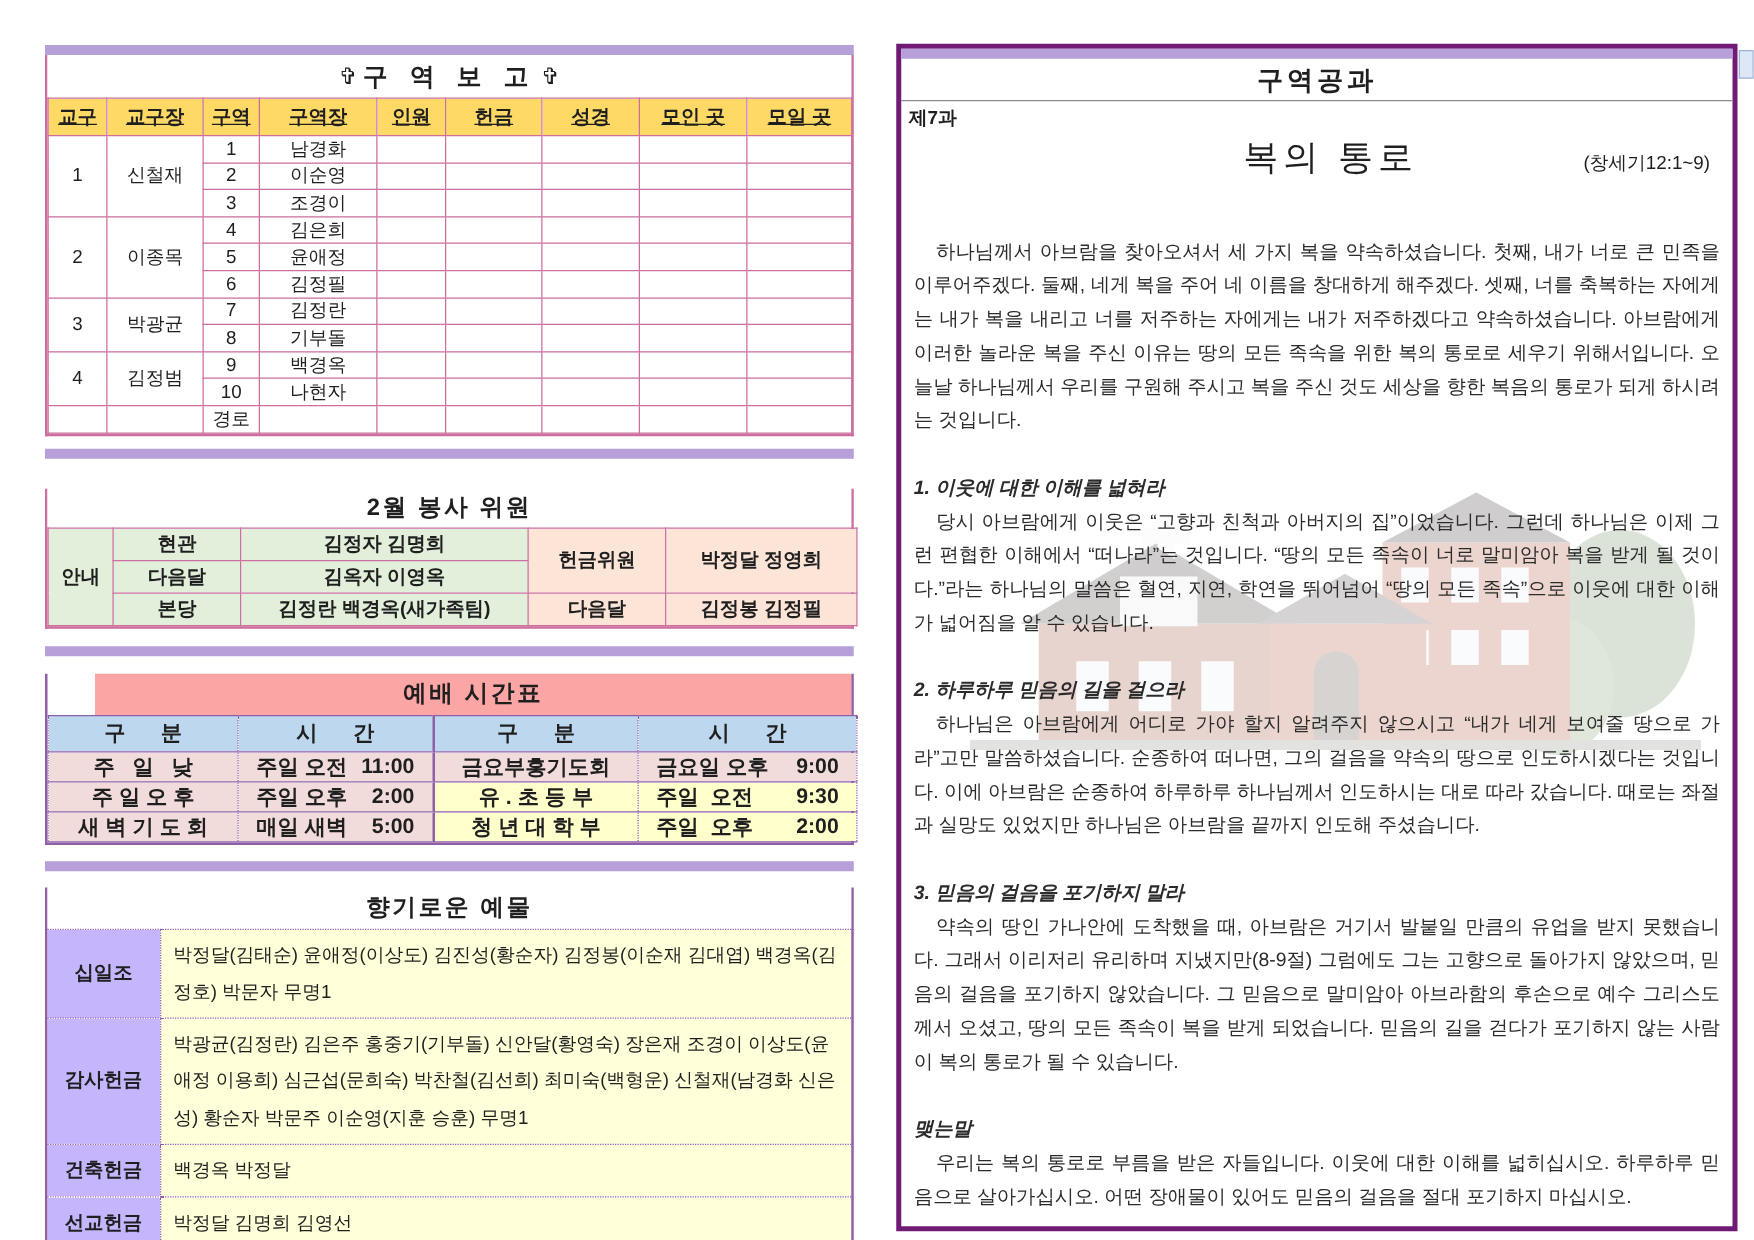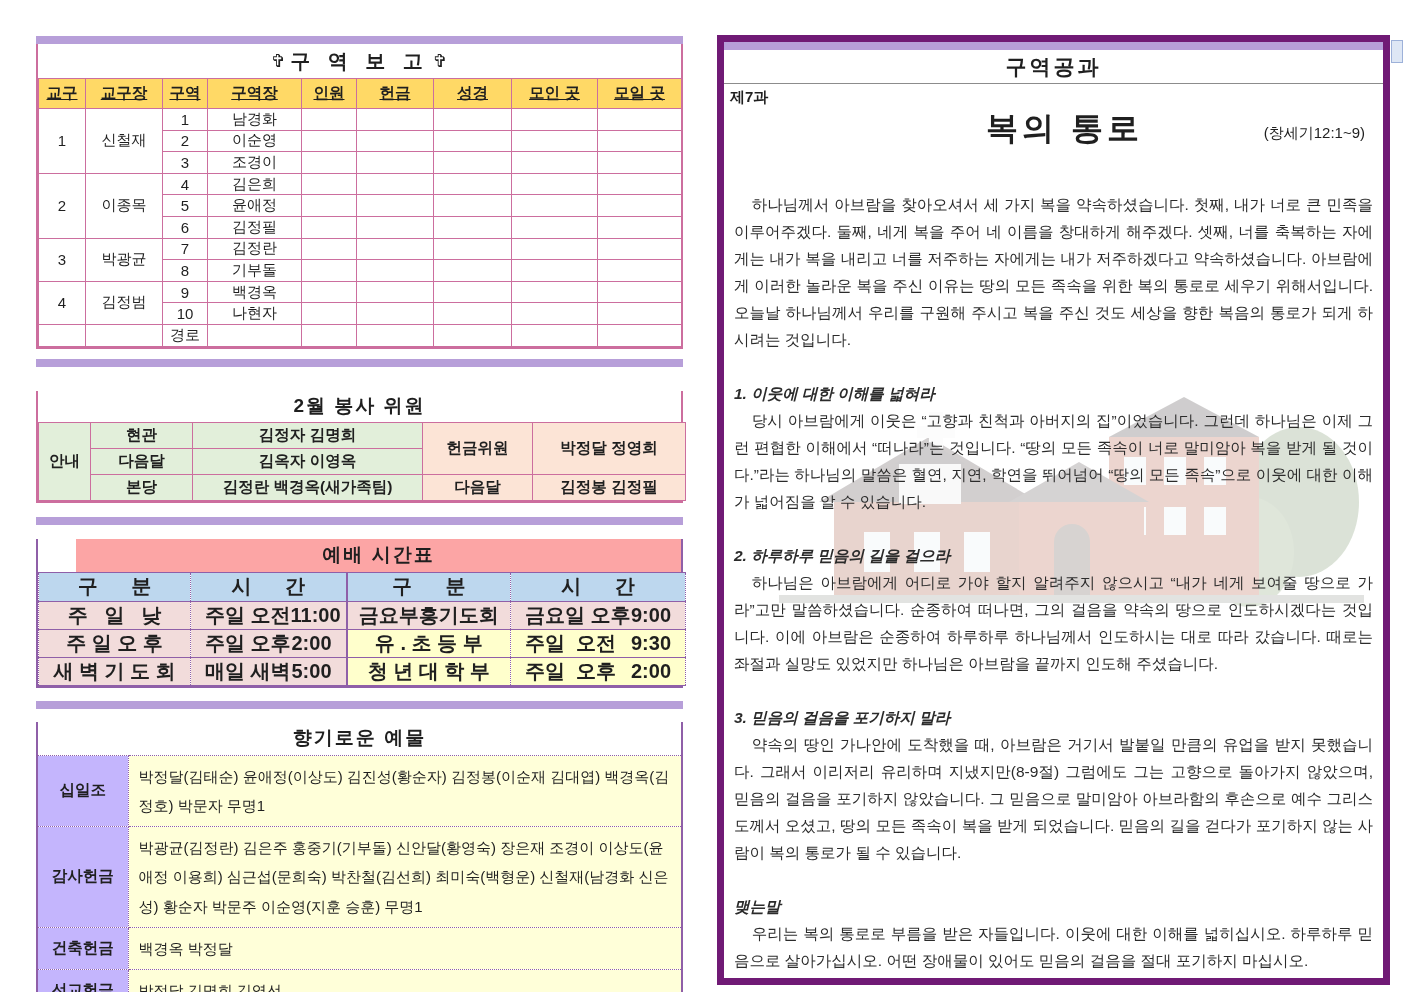"구역공과" .right-panel { border: 7px solid #701a75 -> 4px solid #701a75 }
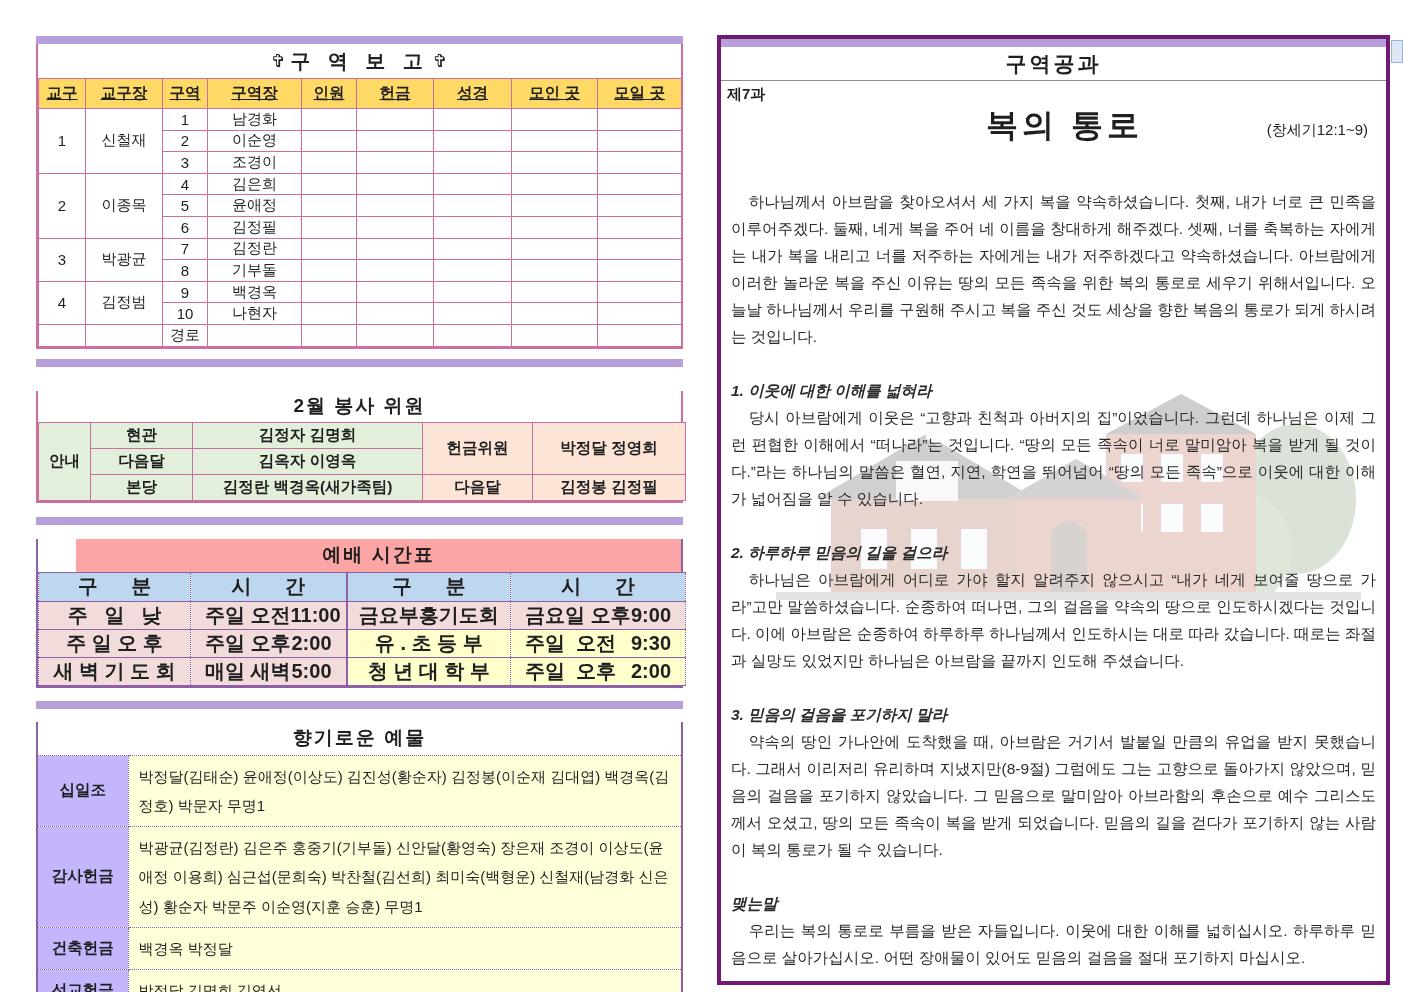"복의 통로" .lesson-title { font-size: 32px -> 28px; font-weight: bold -> normal }
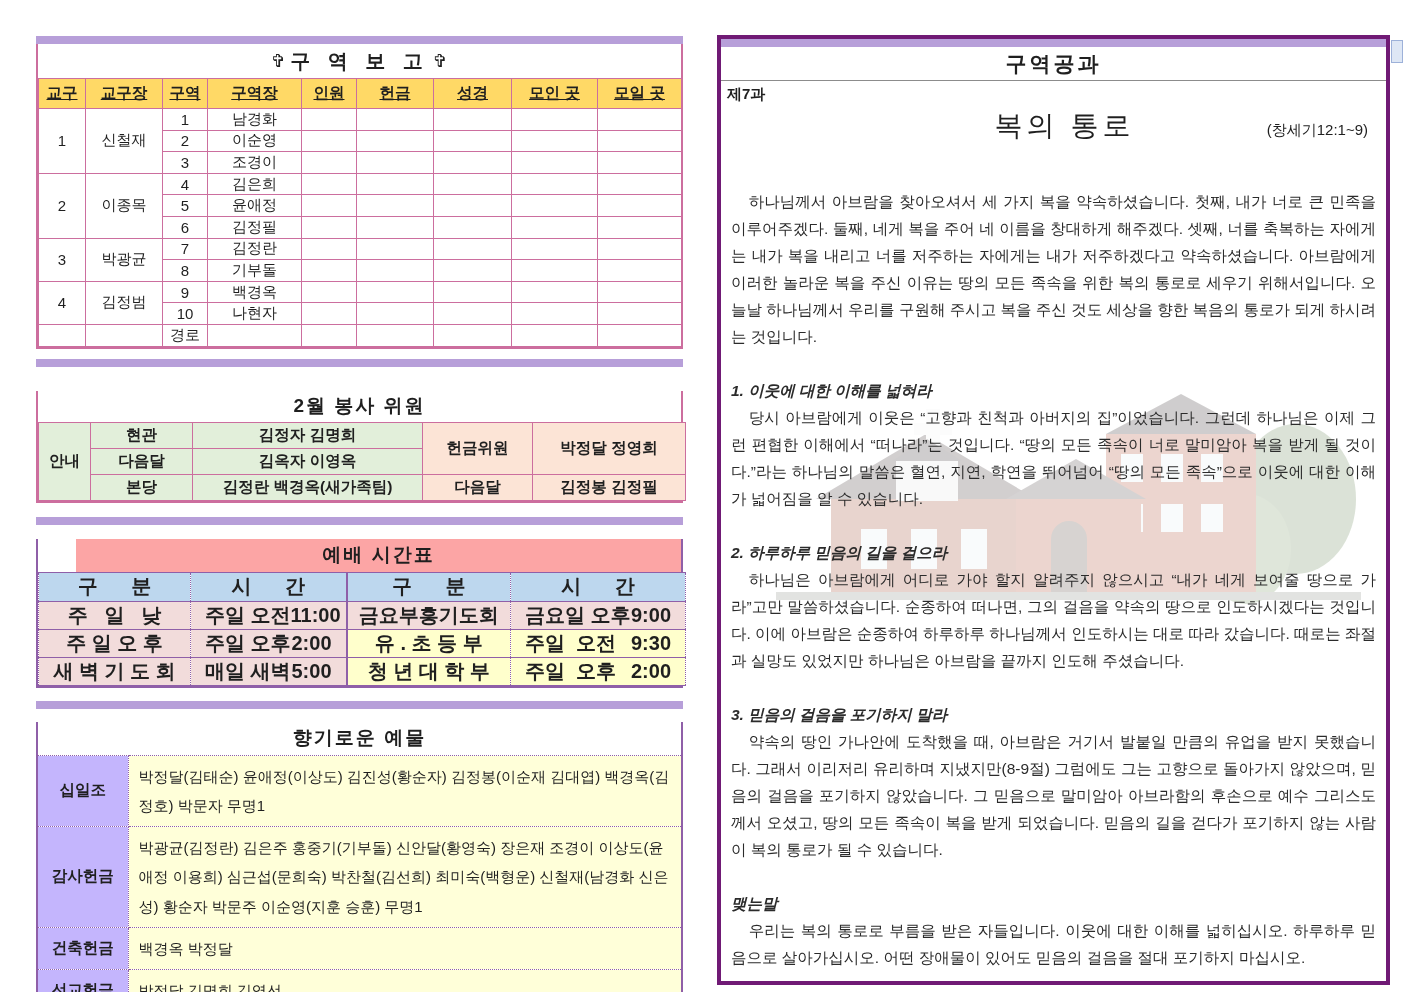"구 분" .t3 td { font-size: 20px -> 17px }
